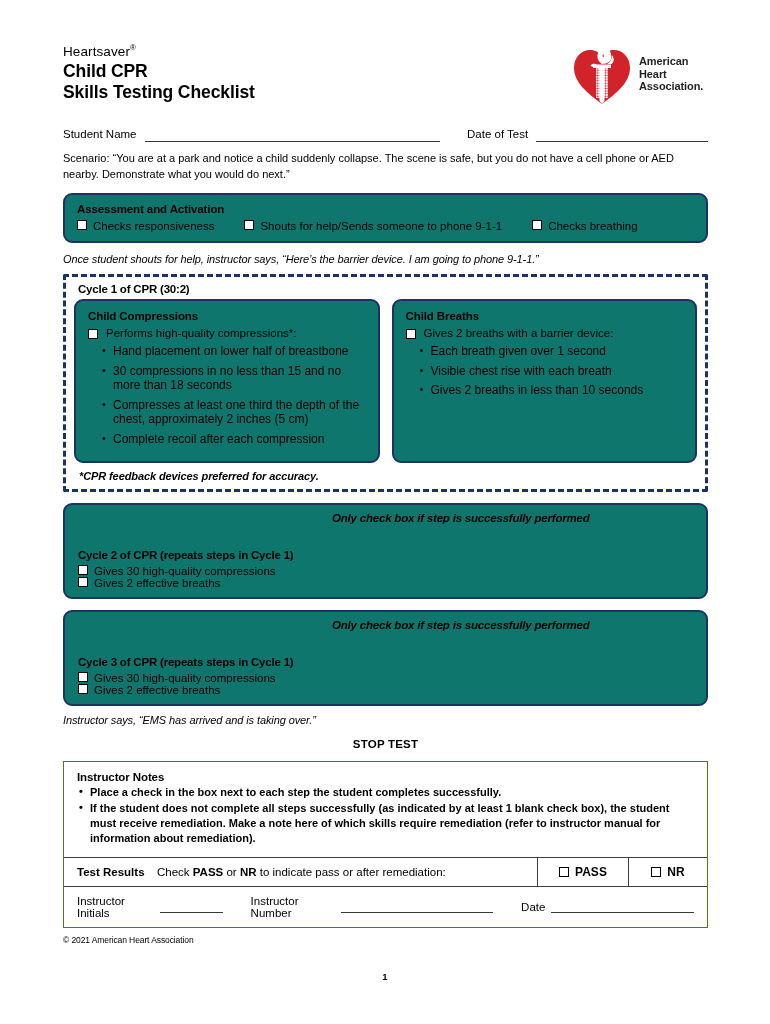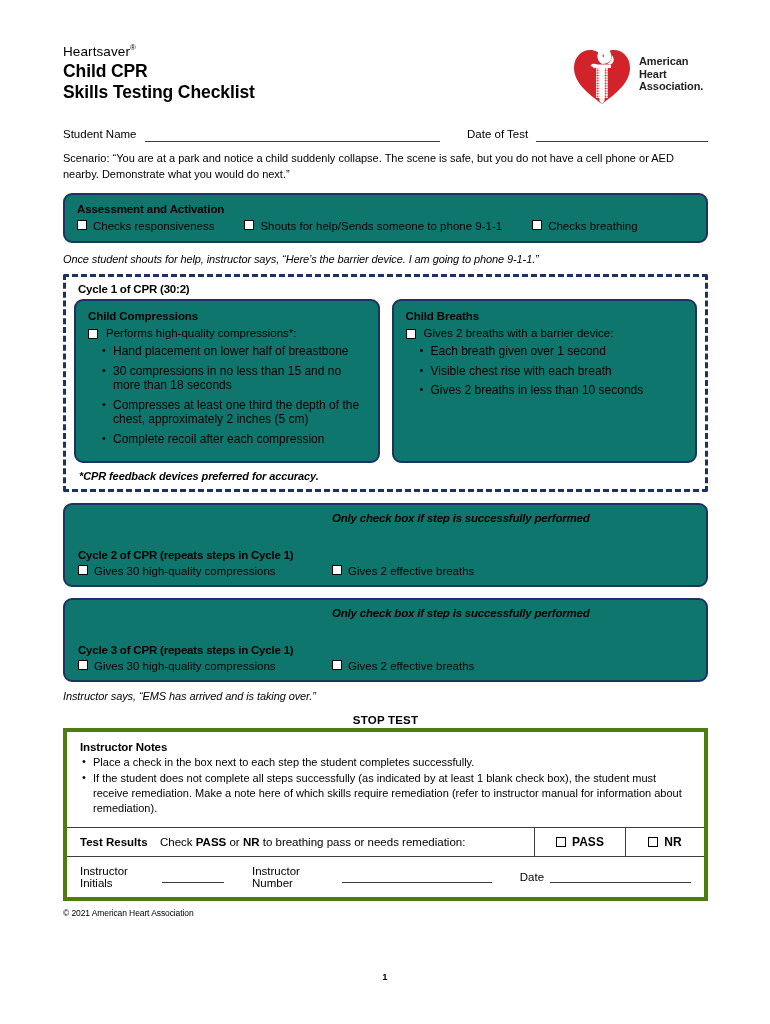"Gives 30 high-quality compressions" .cyc-items { flex-direction: none -> column }
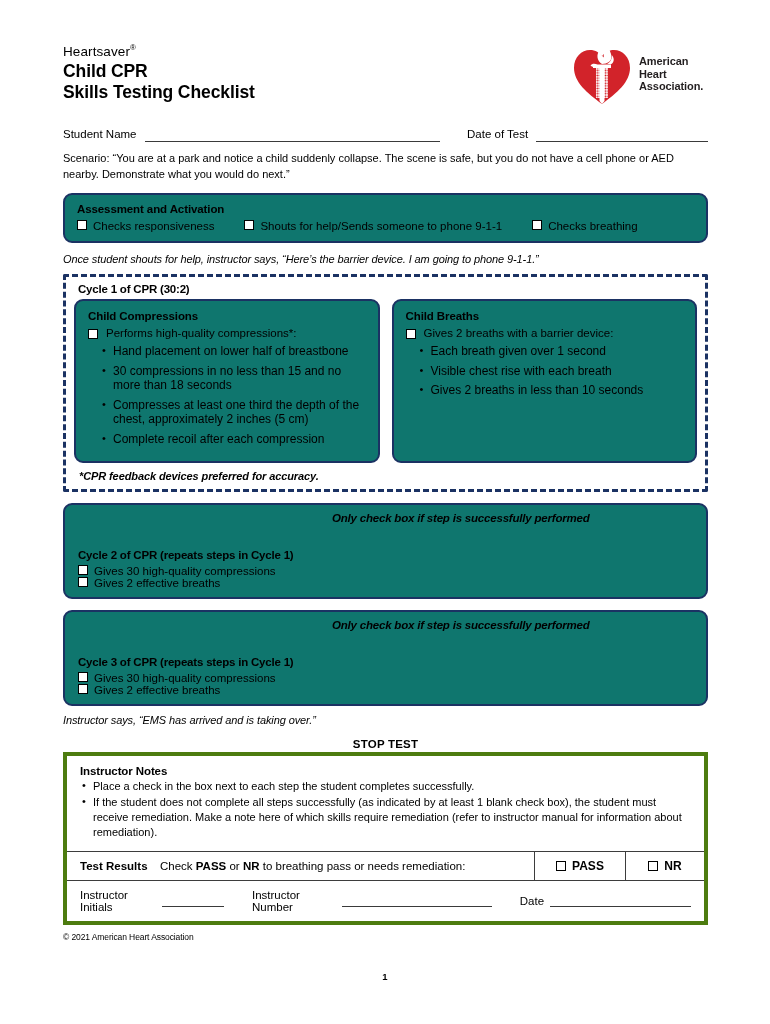"Instructor Notes" .notes { border: 4px solid #4d7c0f -> 1px solid #4d7c0f; margin-top: 2px -> 11px }
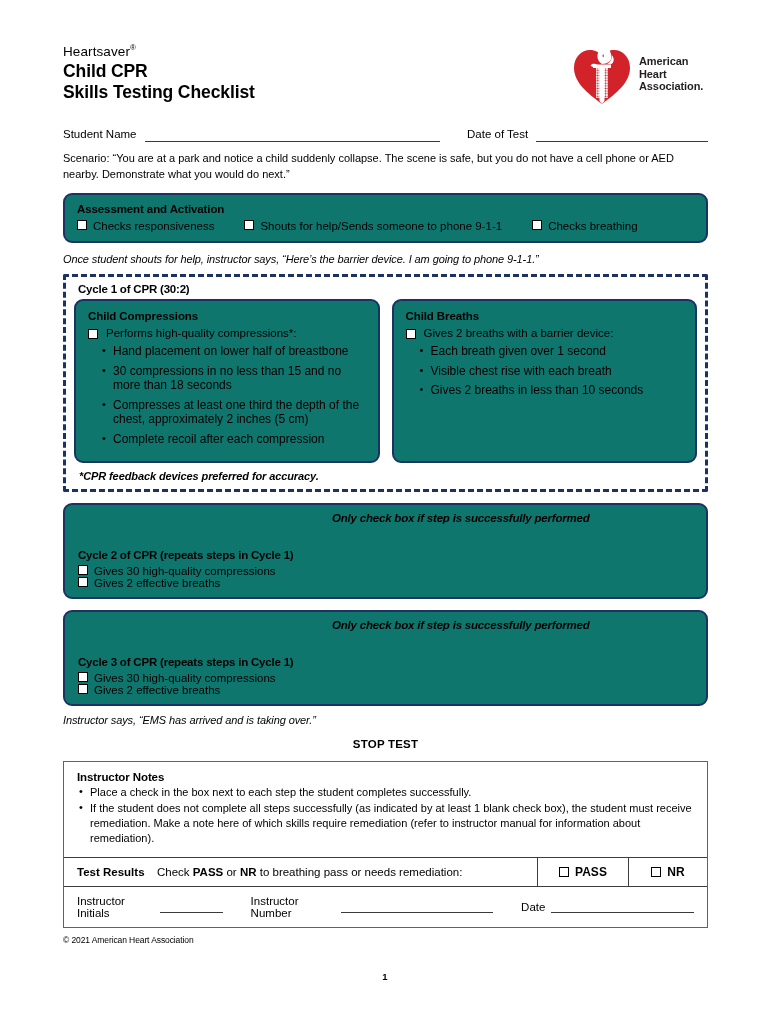"Place a check in the" ul.n { font-weight: none -> bold }
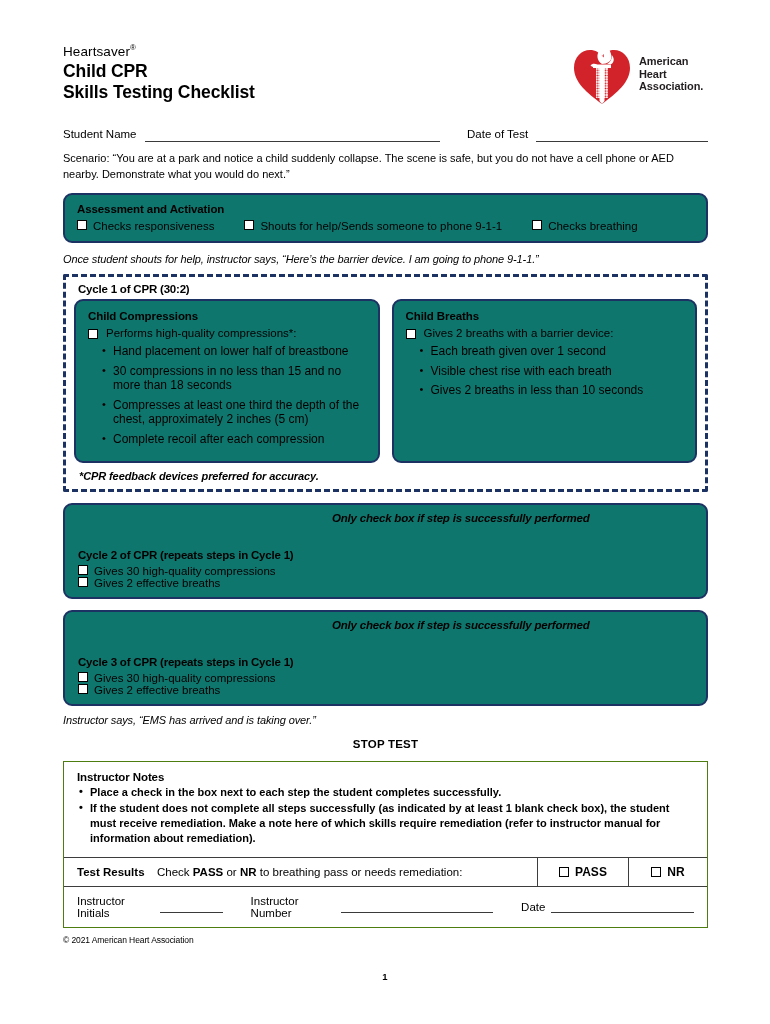"to breathing pass or needs" span { text: breathing pass or needs -> indicate pass or after }
